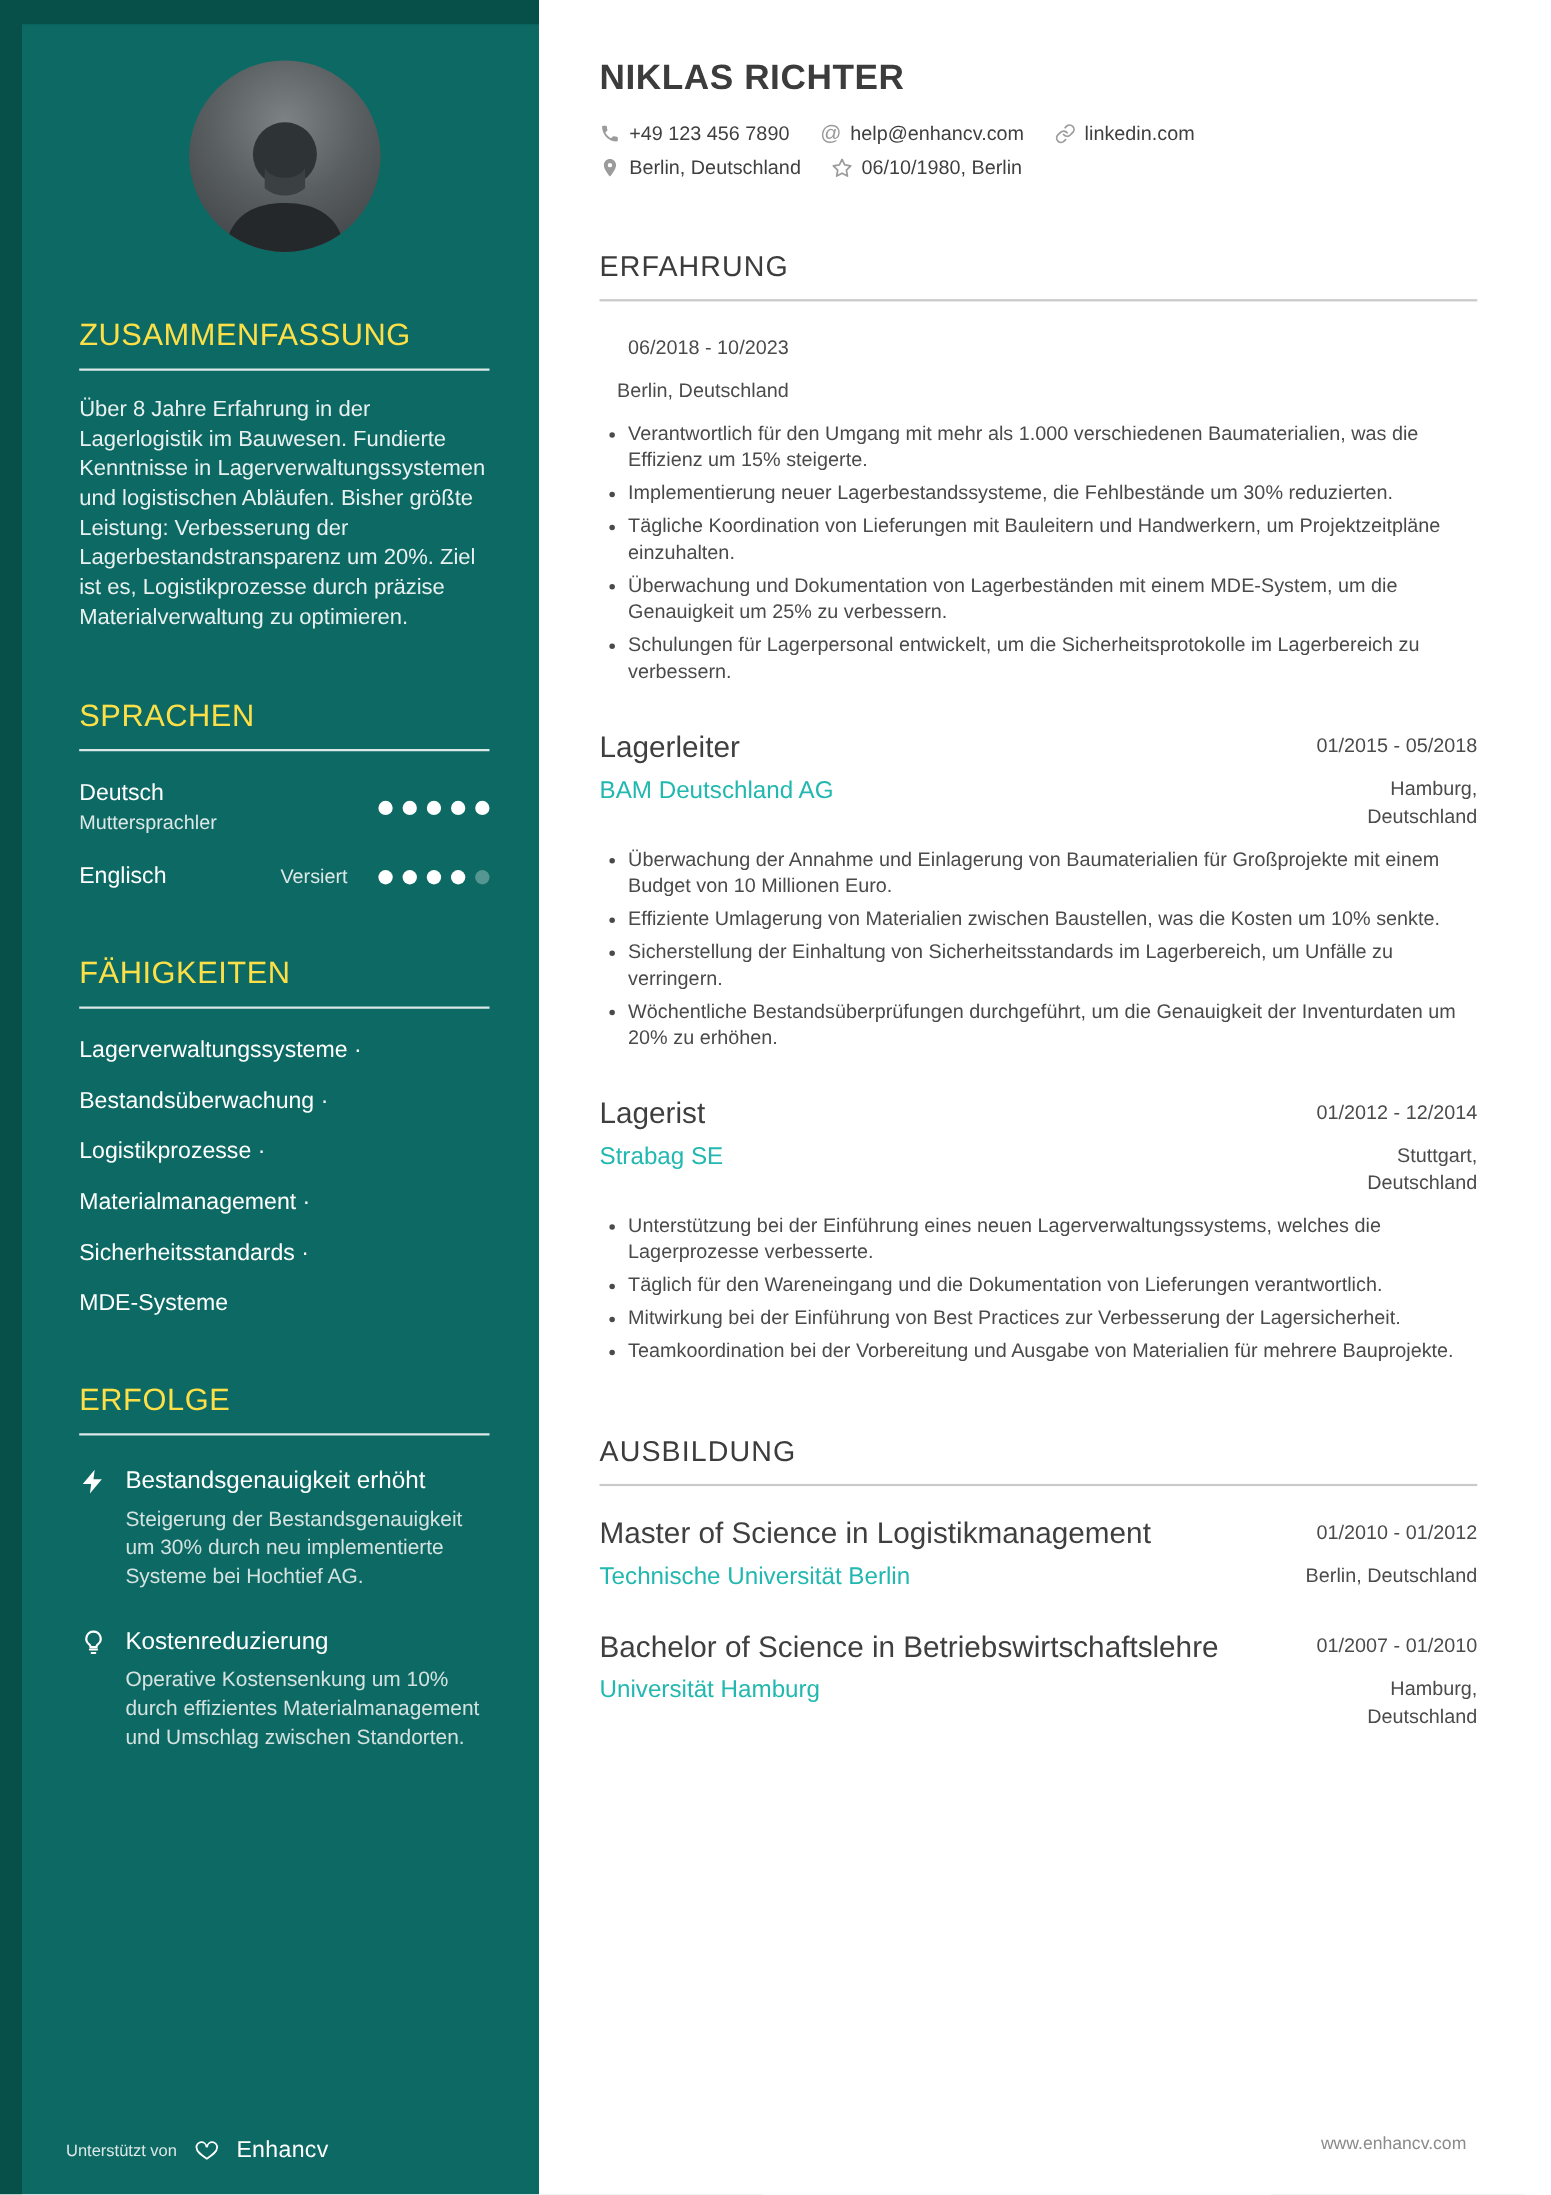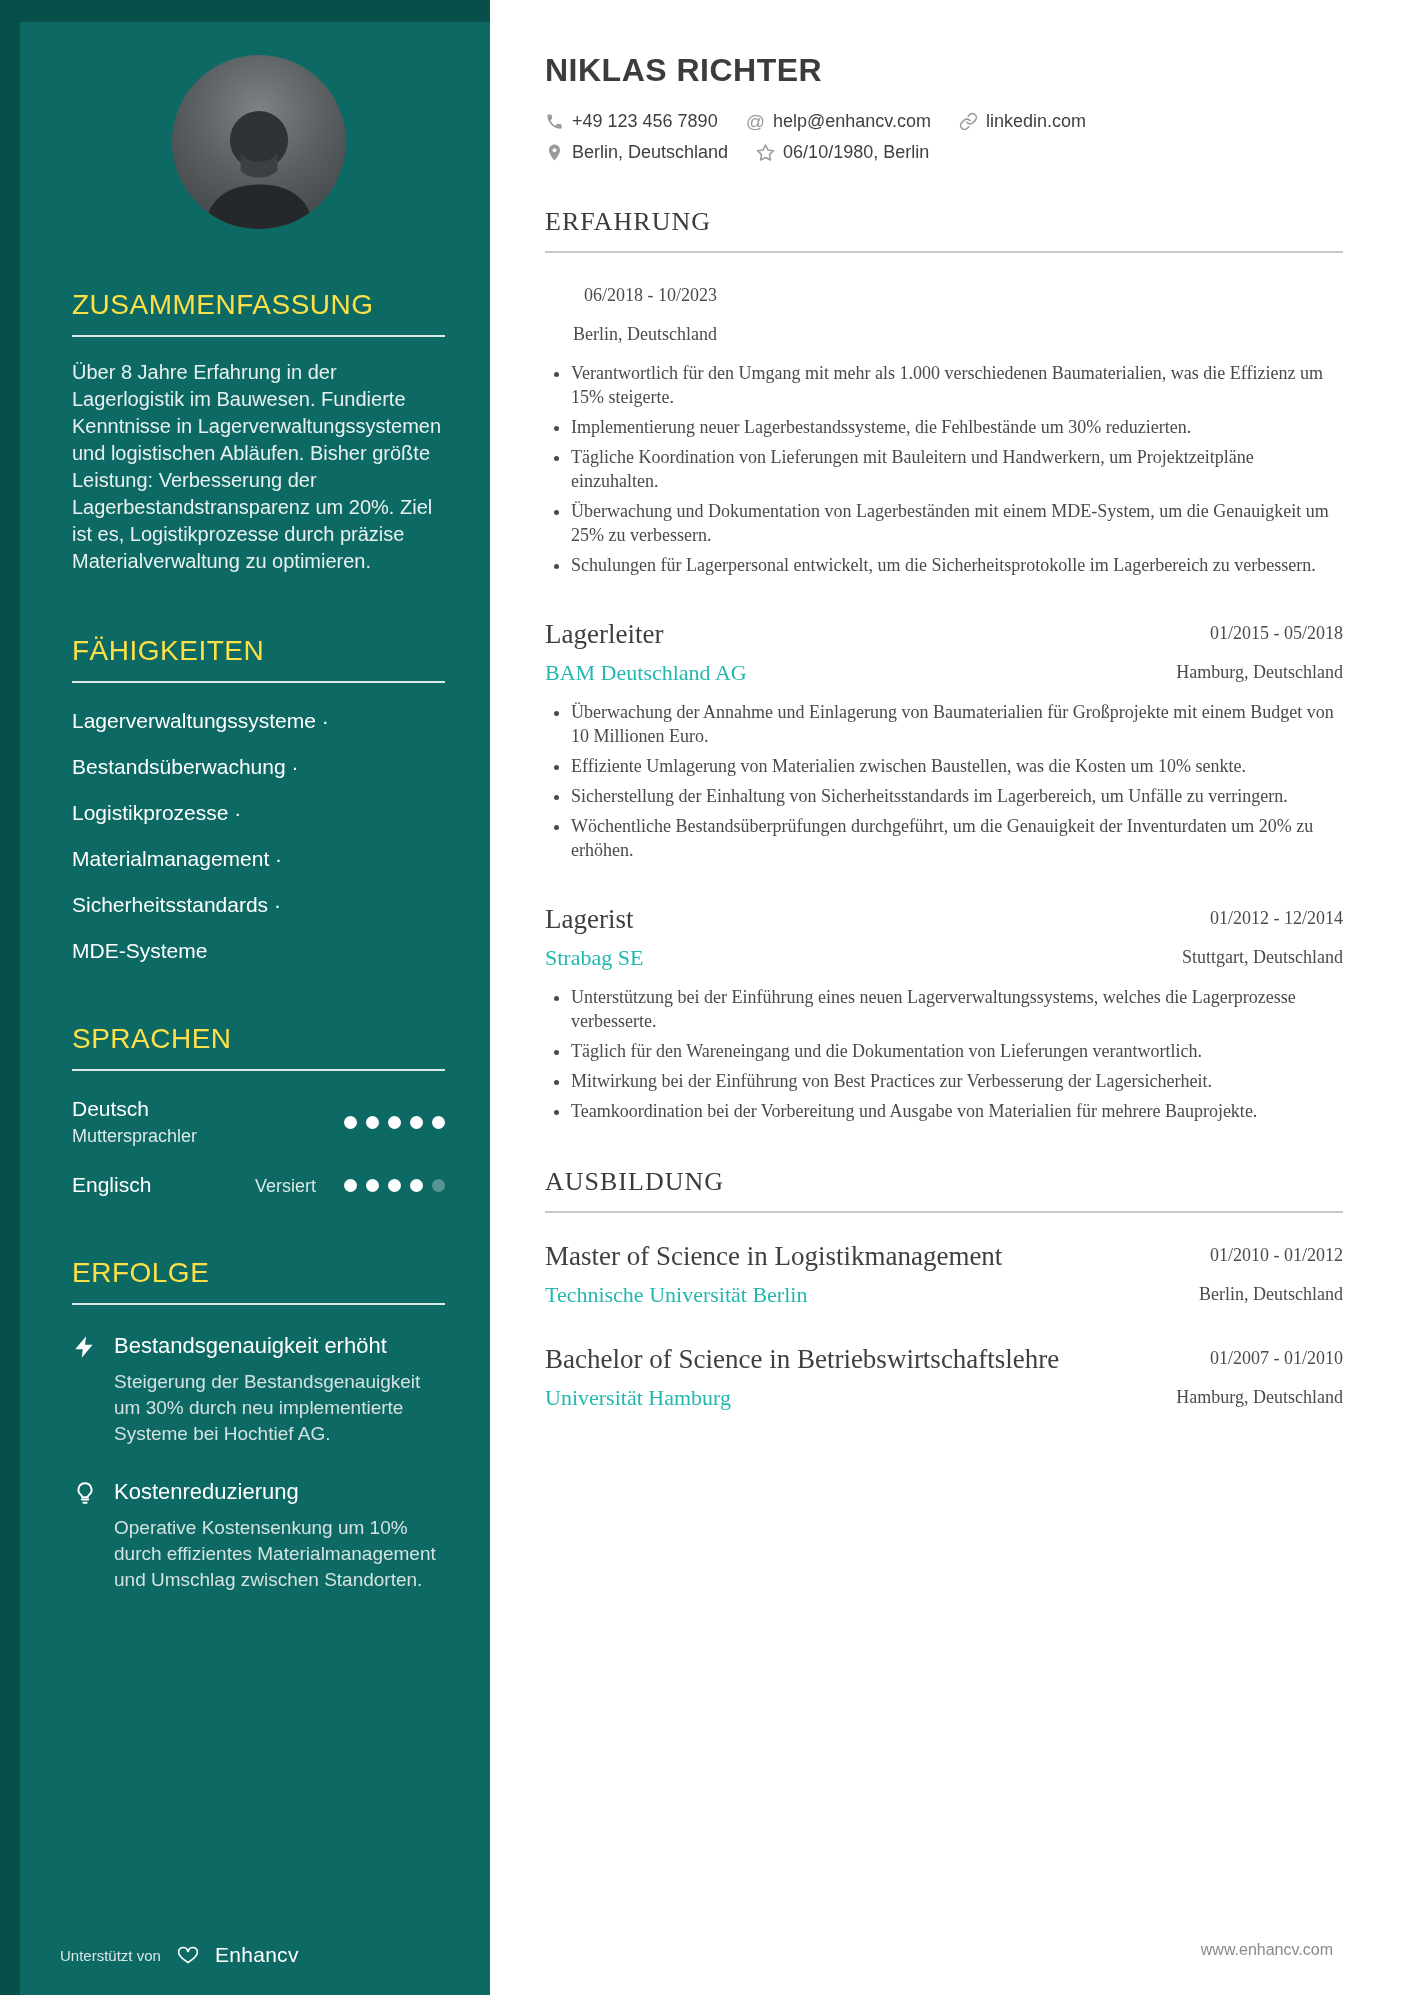"ERFAHRUNG" .main-section { font-family: Liberation Serif, serif -> none; margin-top: 44px -> 64px }
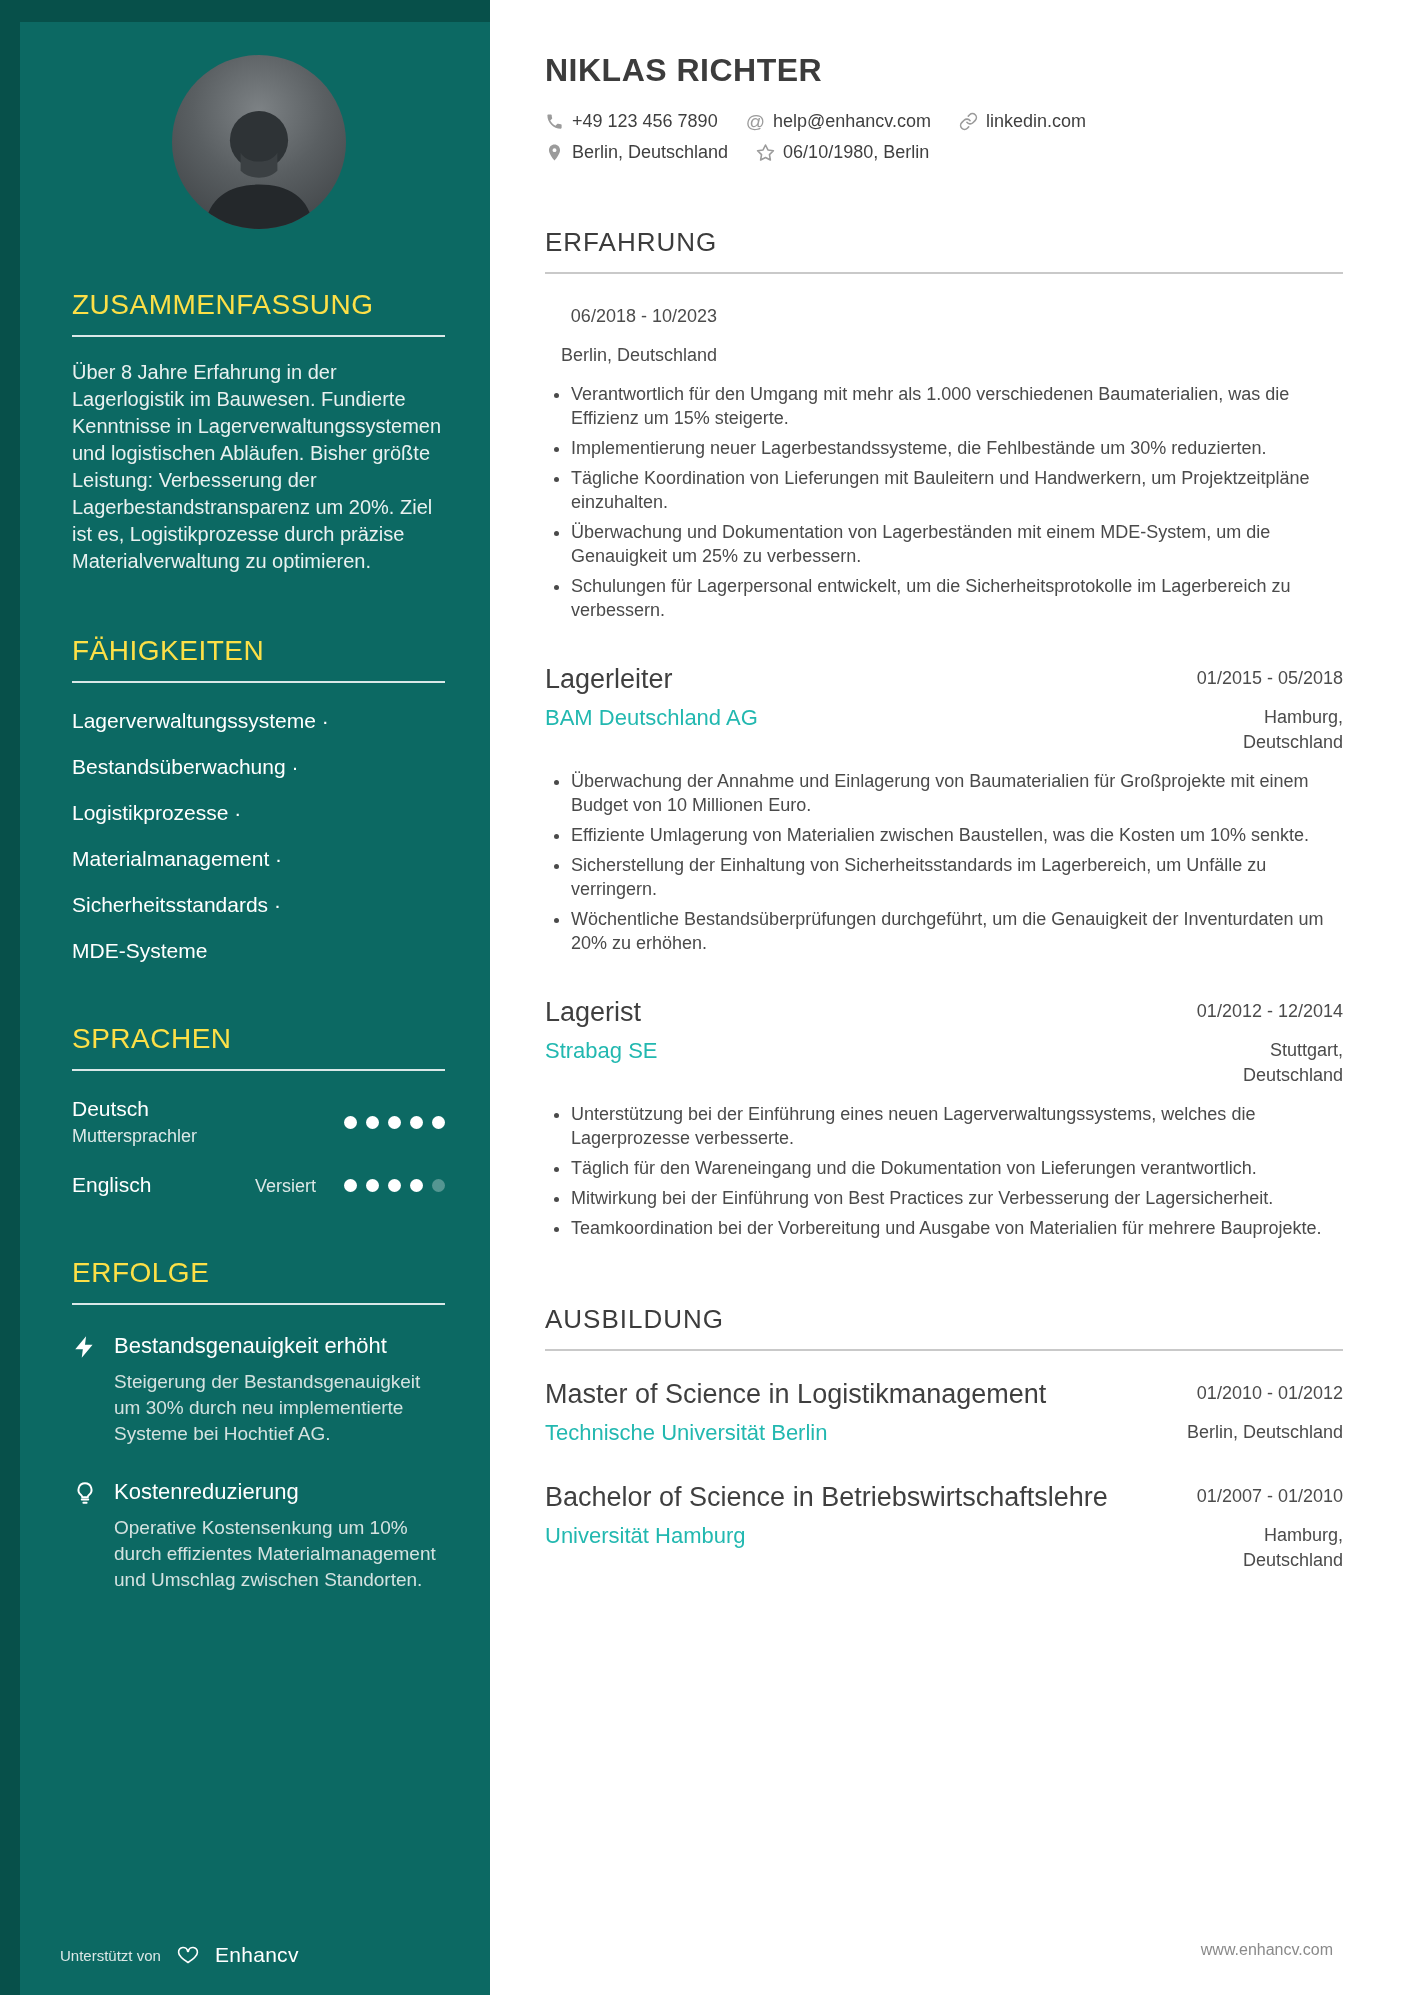"FÄHIGKEITEN" section.side-section { order: before "SPRACHEN" -> after "SPRACHEN" }
